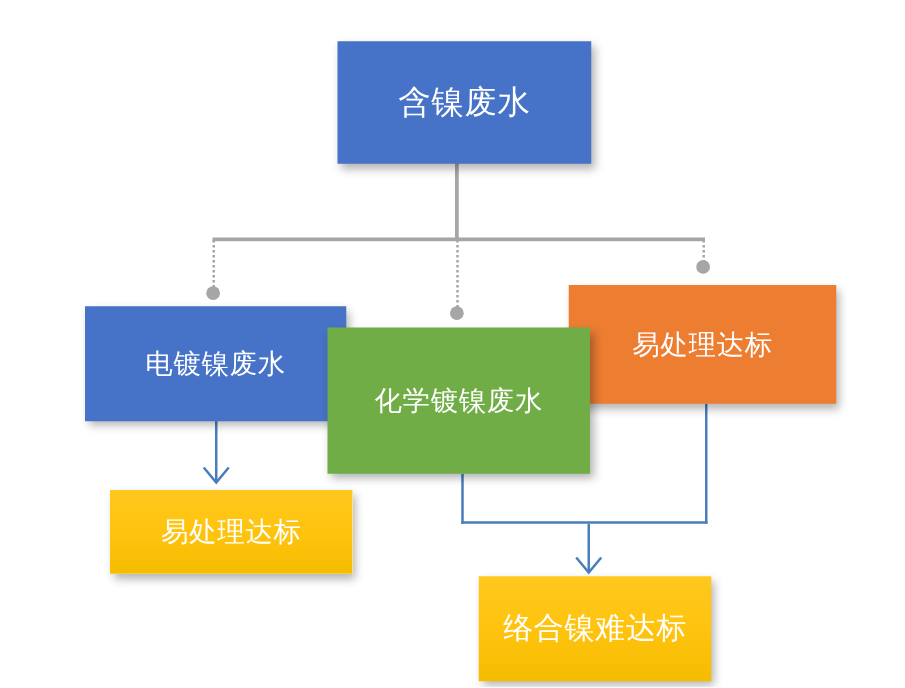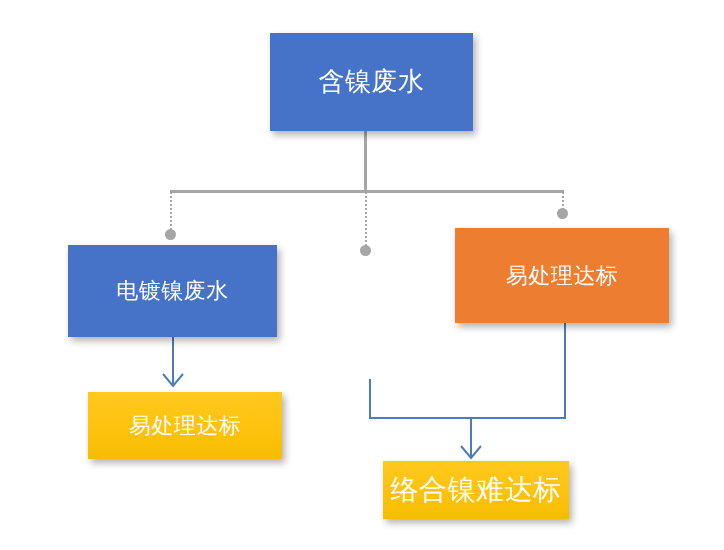"化学镀镍废水" div.node { html: none -> <div> <span>化学镀镍废水</span> </div> }
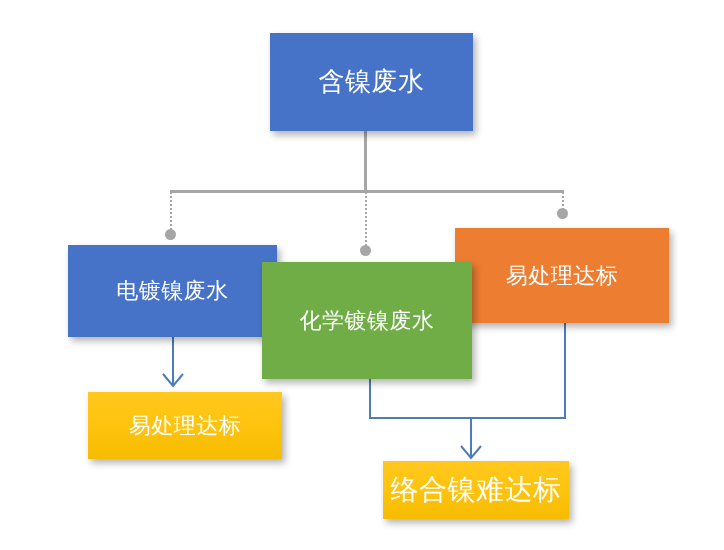"络合镍难达标" div.node { font-size: 28px -> 24px; height: 58px -> 84px }
